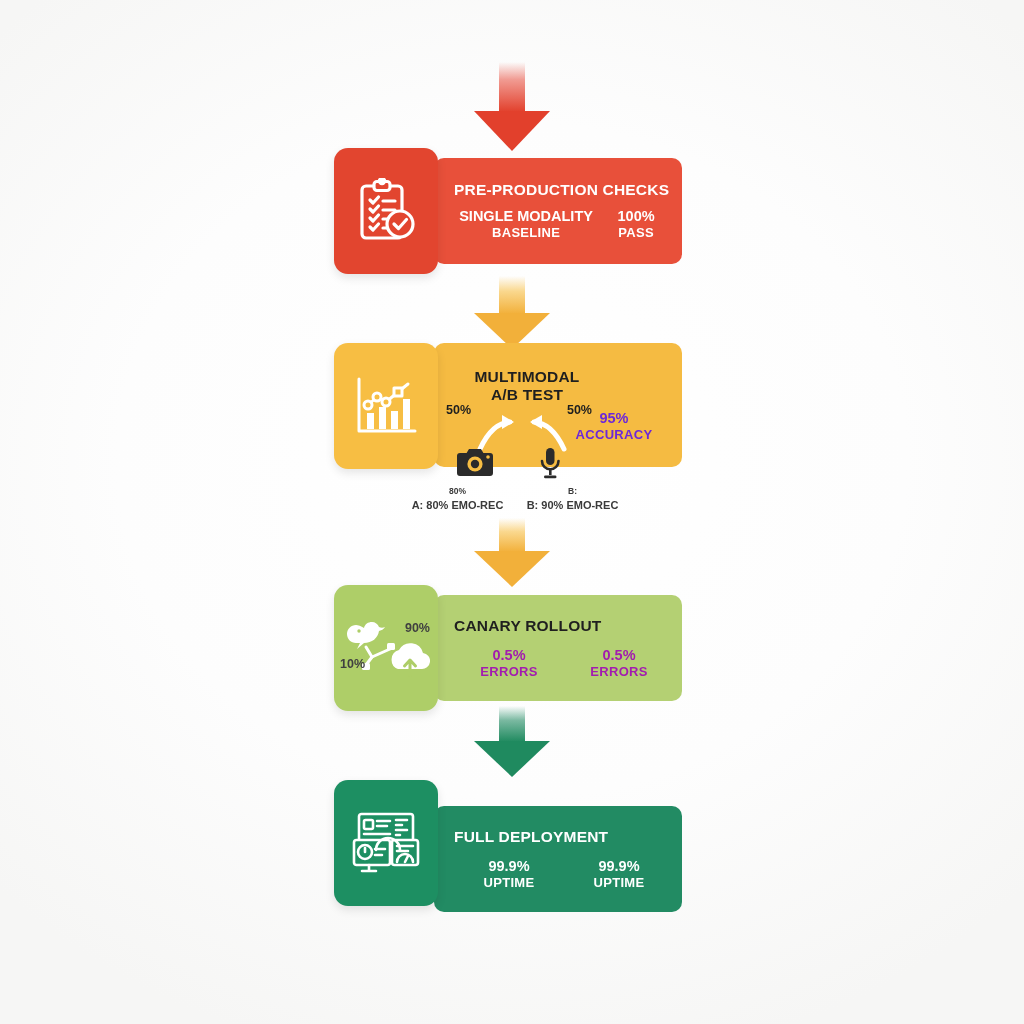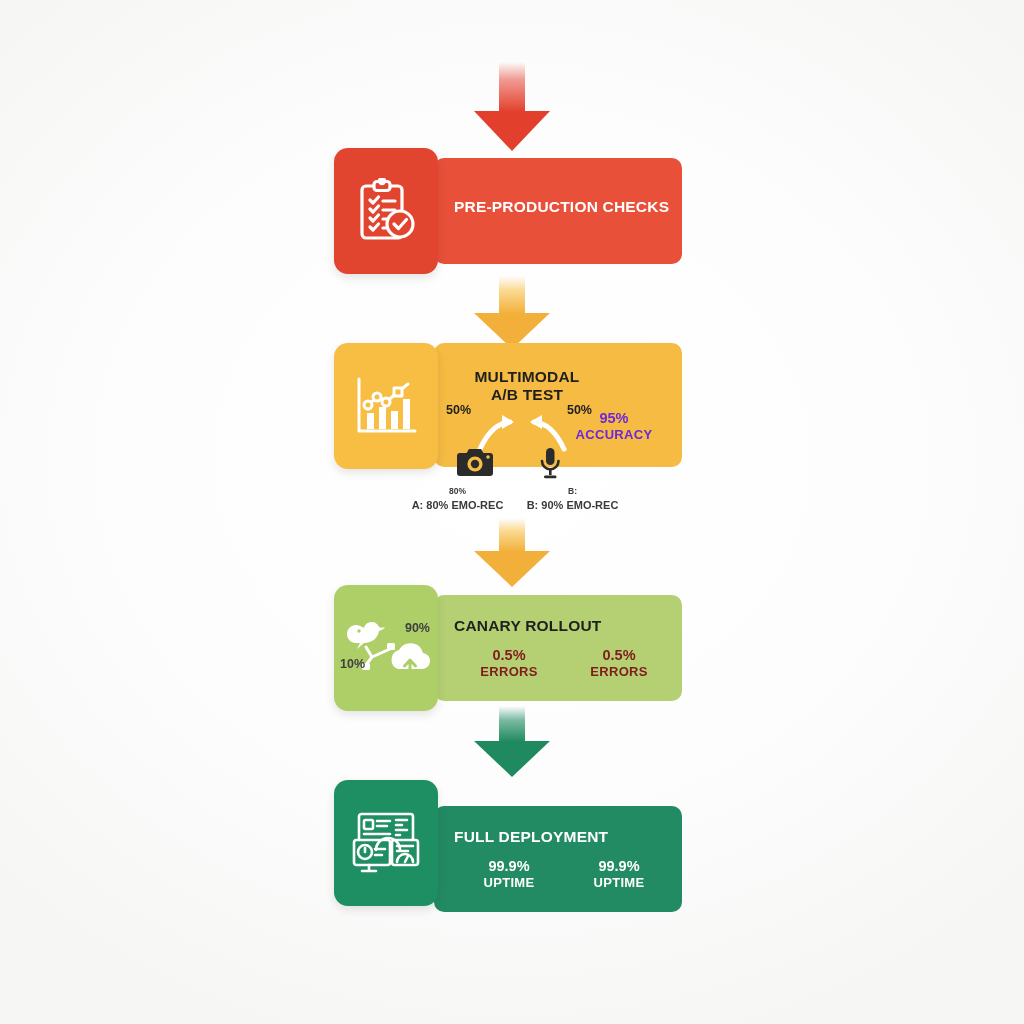"SINGLE MODALITY" div.metrics { html: none -> <div> <div> <div>SINGLE MODALITY</div> <div>BASELINE</div> </div> <div> <div>100%</div> <div>PASS</div> </div> </div> }
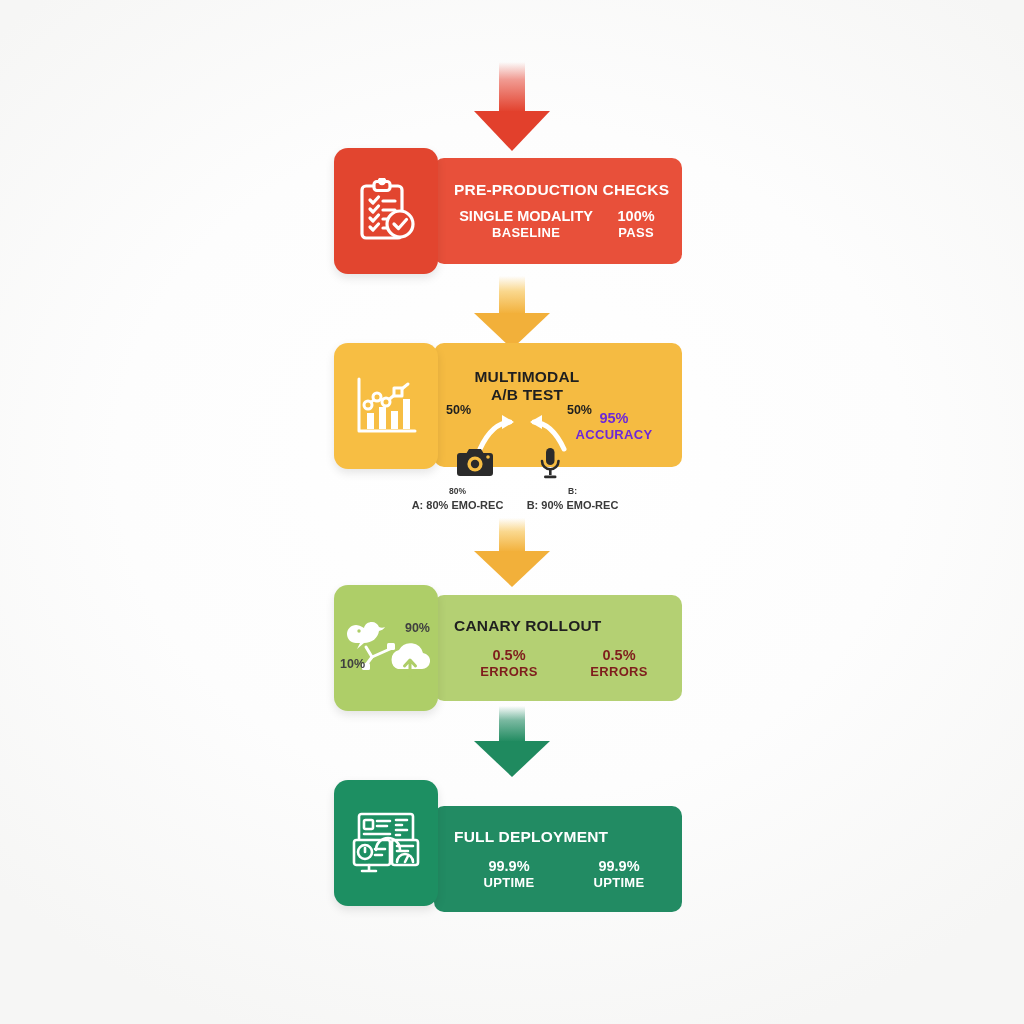"0.5%" .r3 .metric { color: #7f1d1d -> #a21caf }
